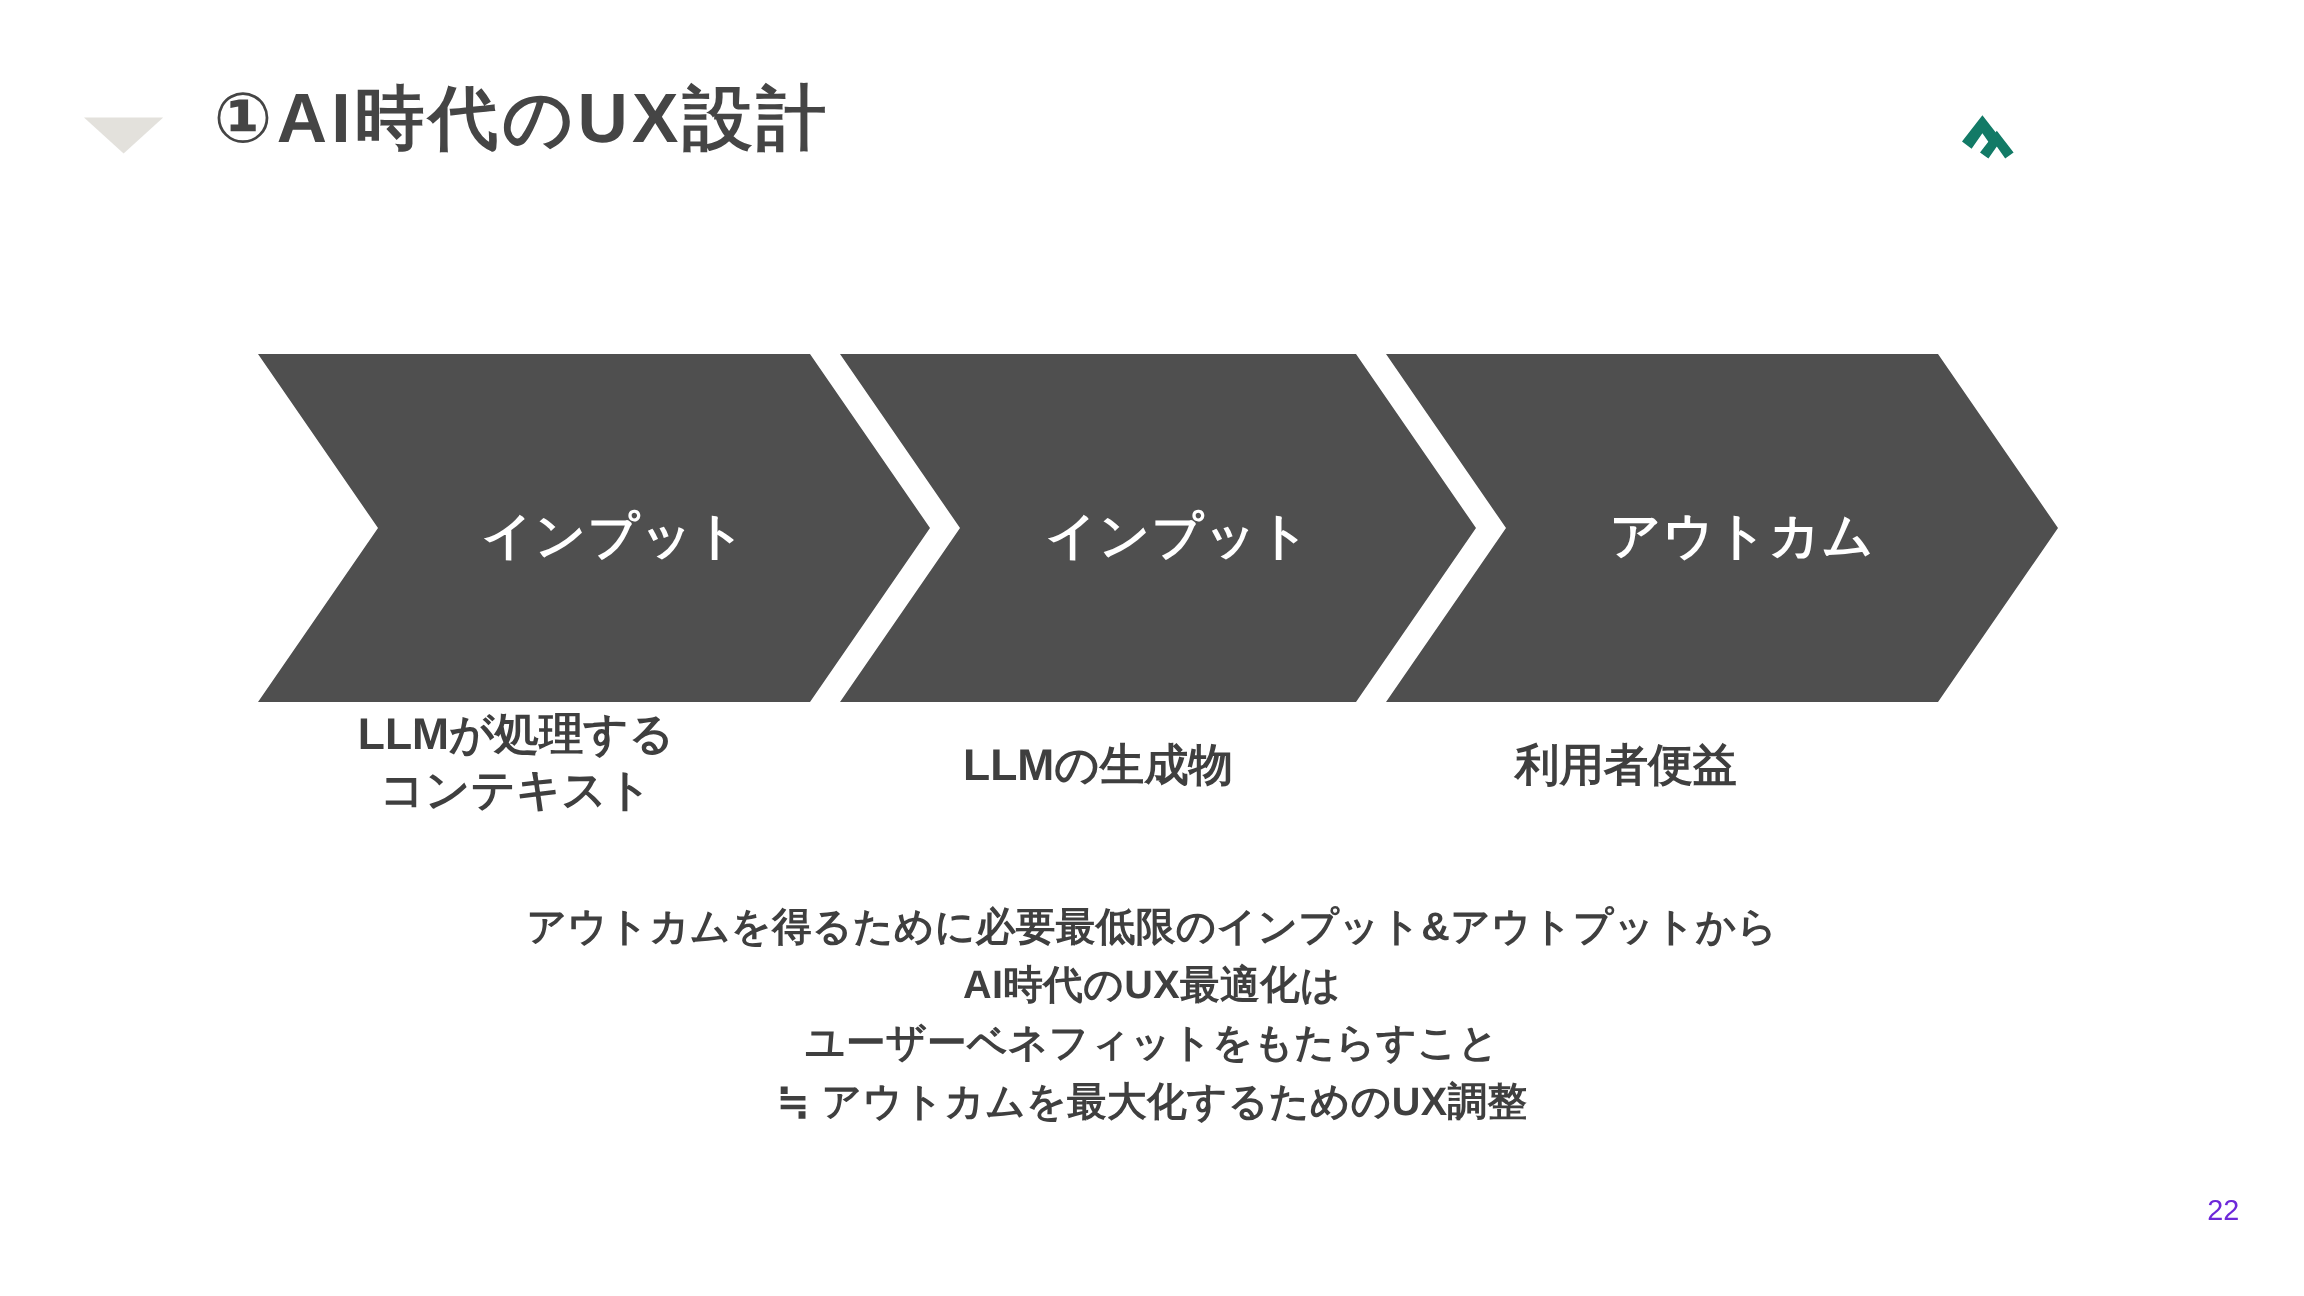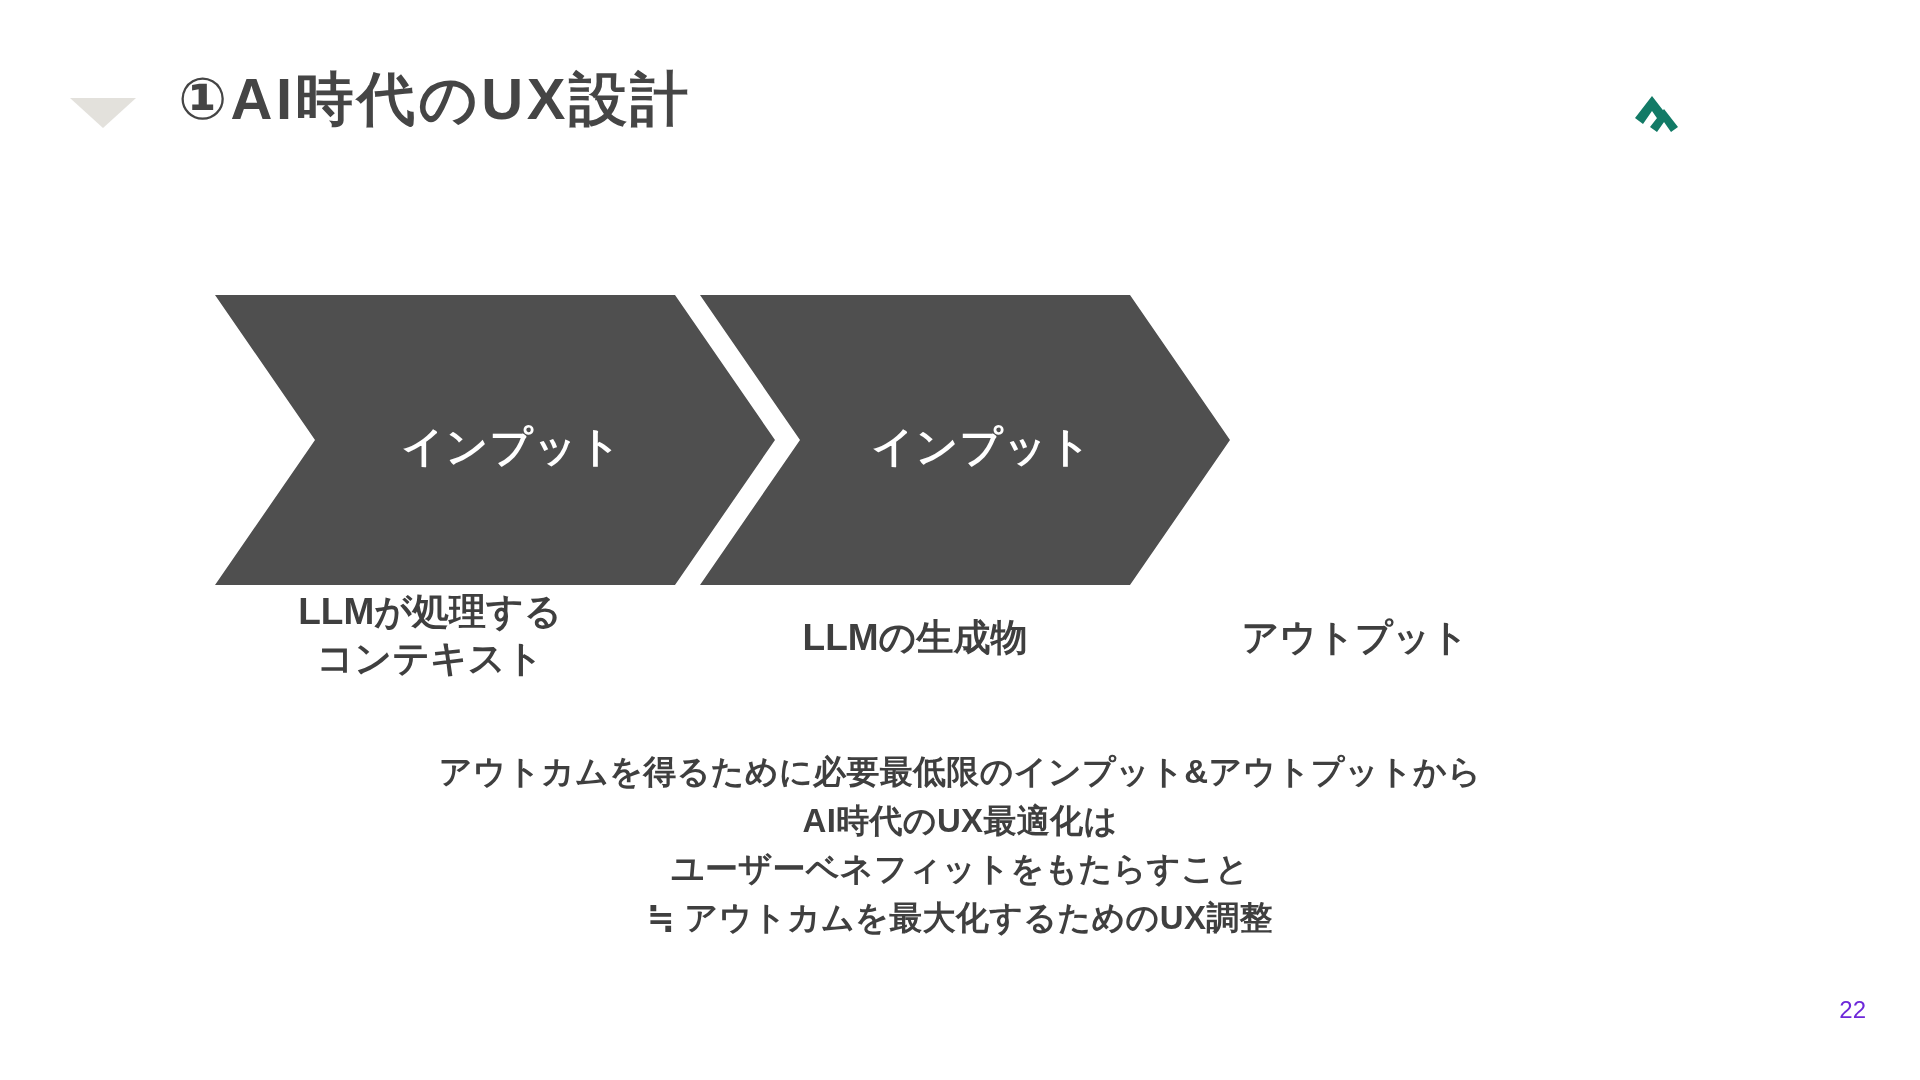"アウトカム" div.chevron { html: none -> <div> <span>アウトカム</span> </div> }
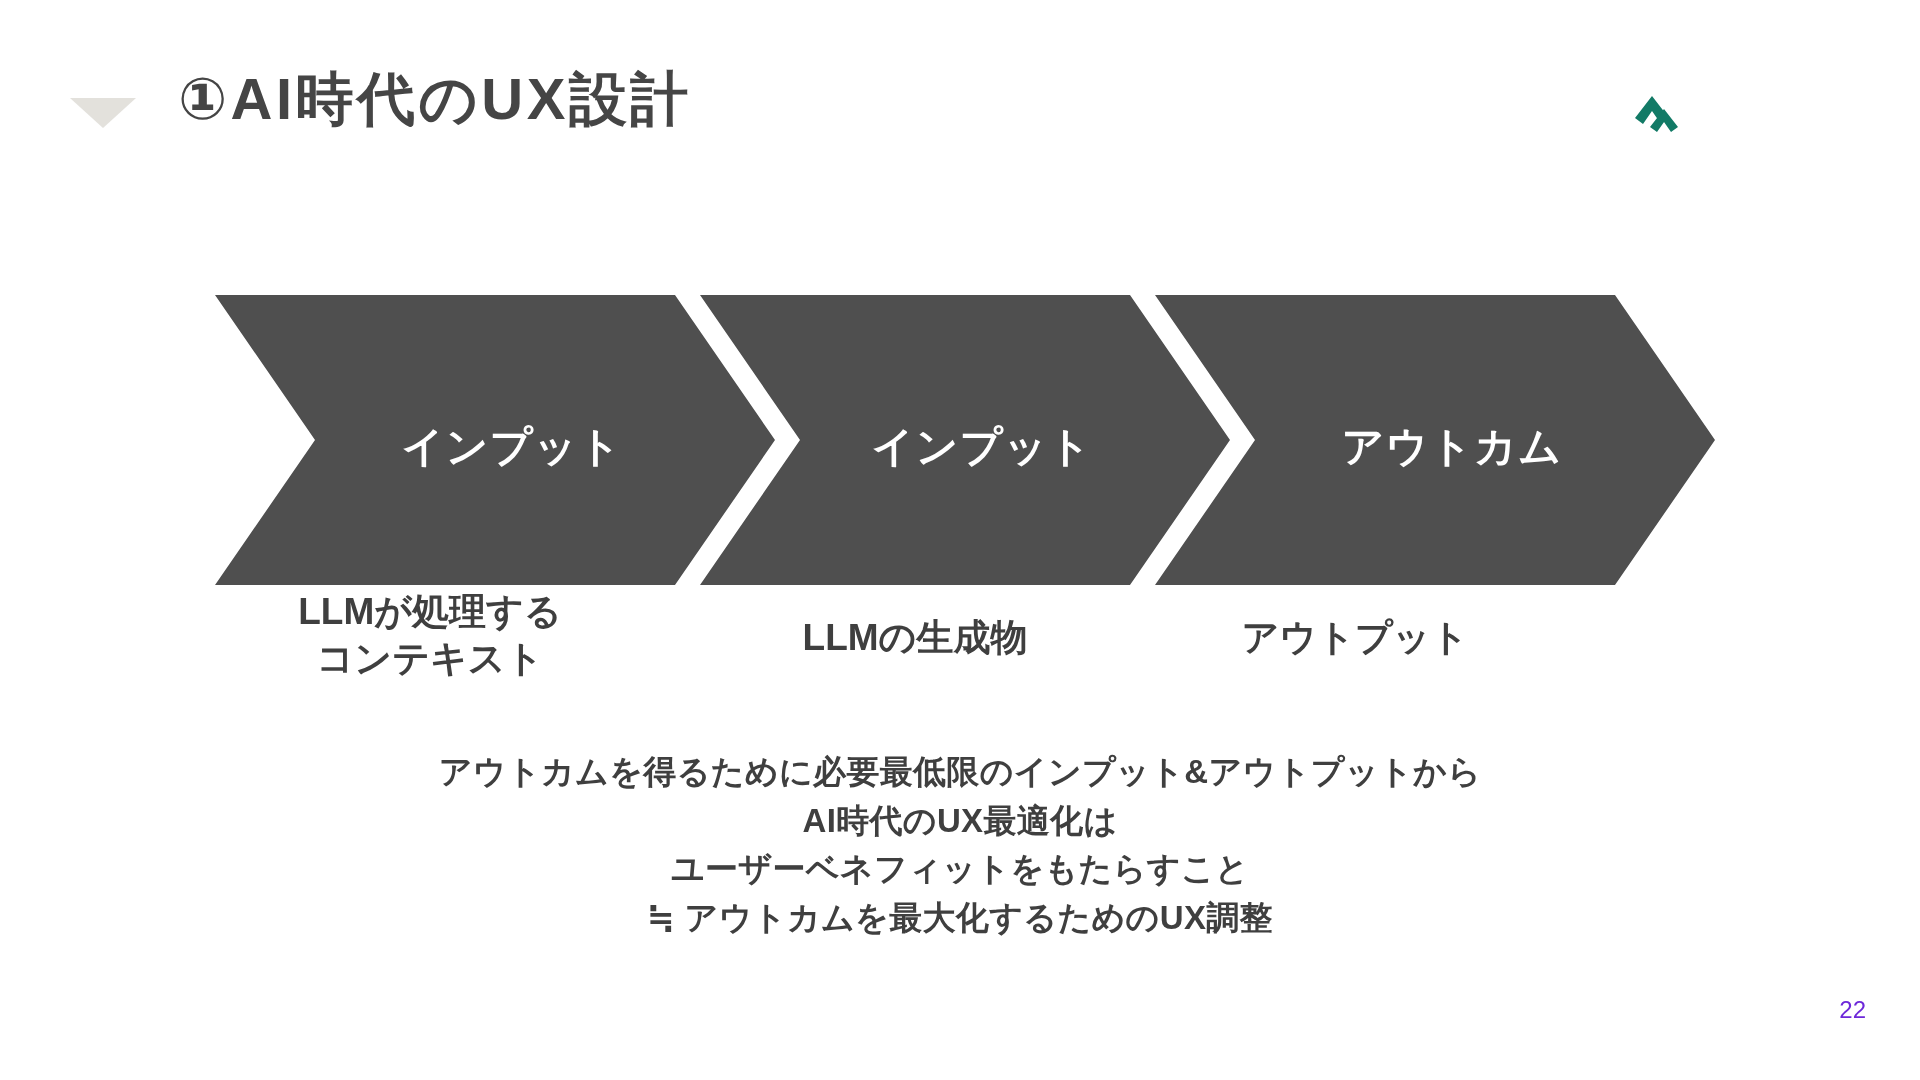"アウトプット" div.caption { text: アウトプット -> 利用者便益 }
